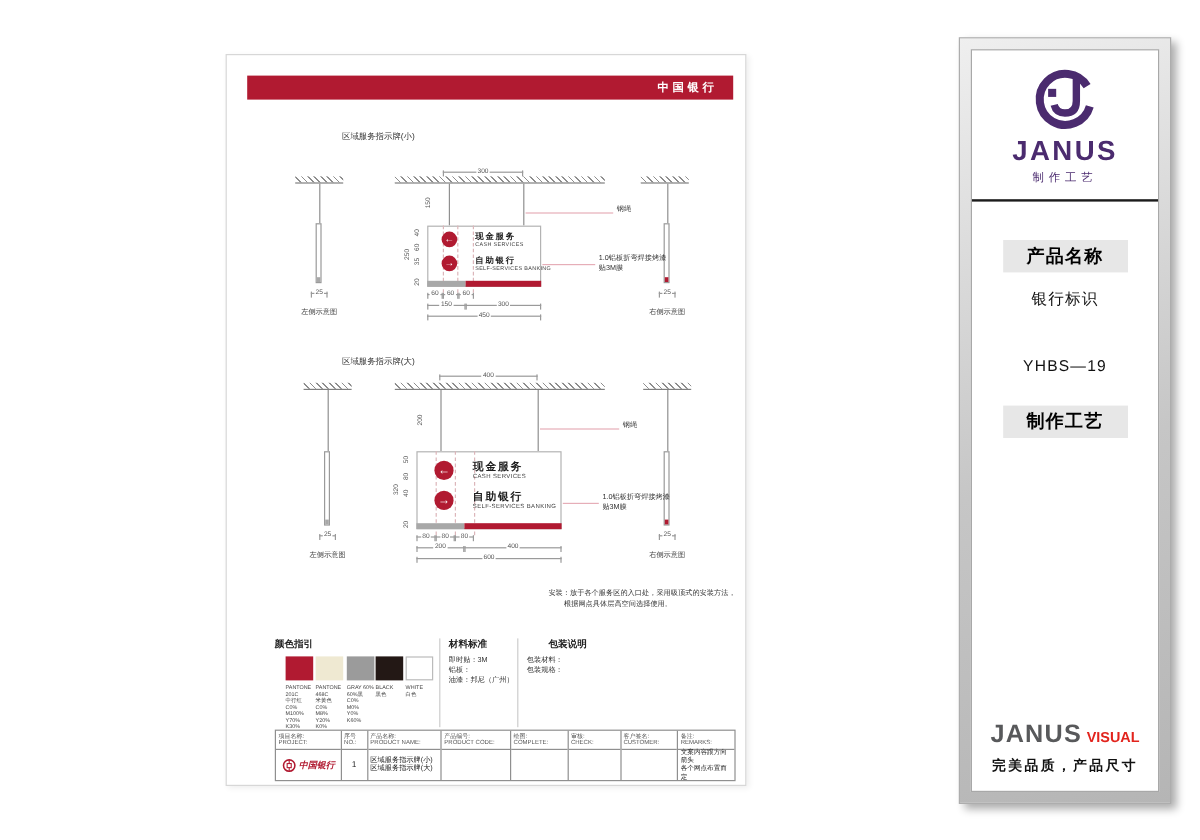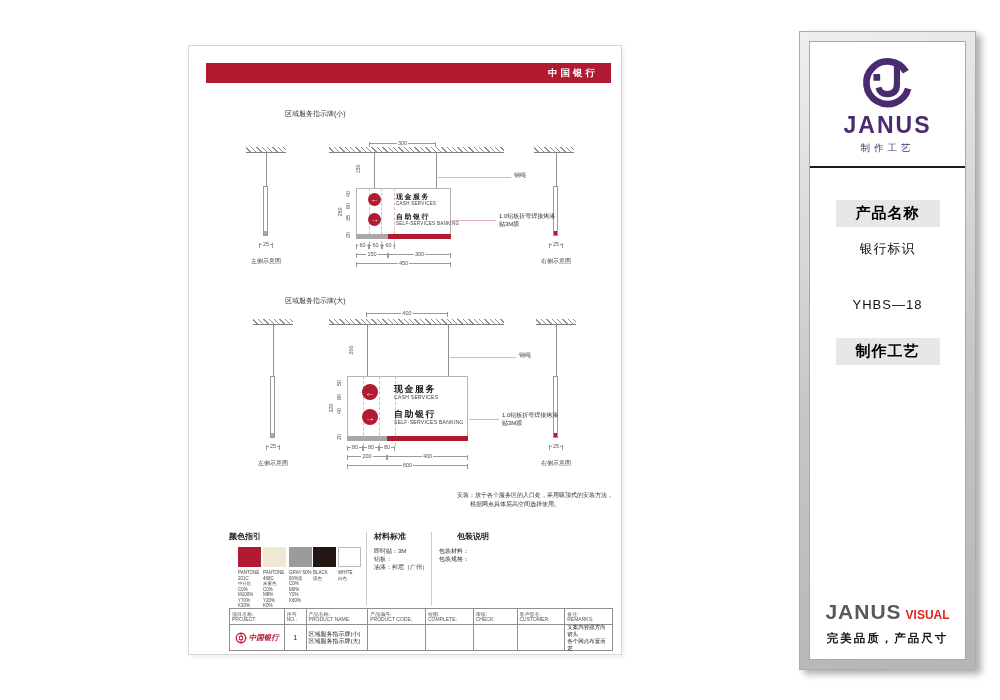"YHBS—18" div.sval { text: 18 -> 19 }
